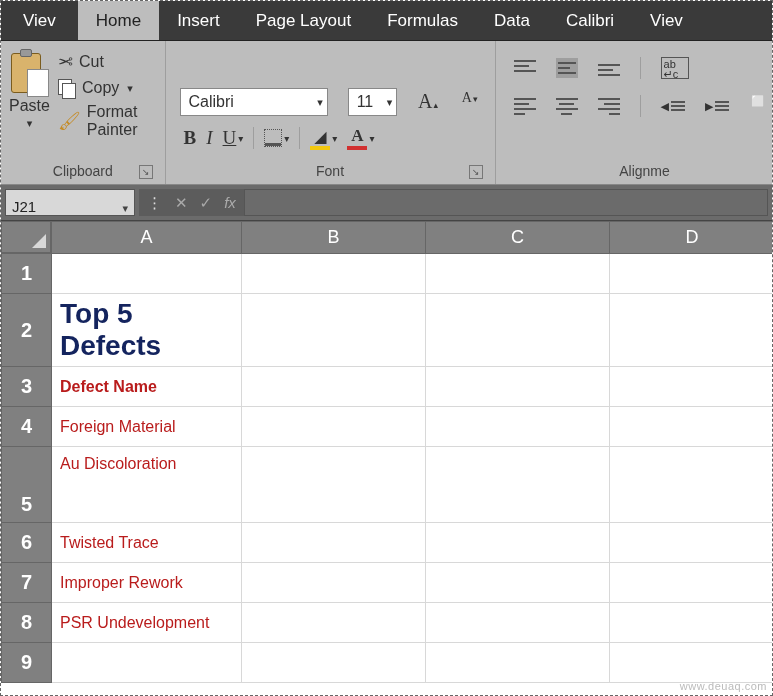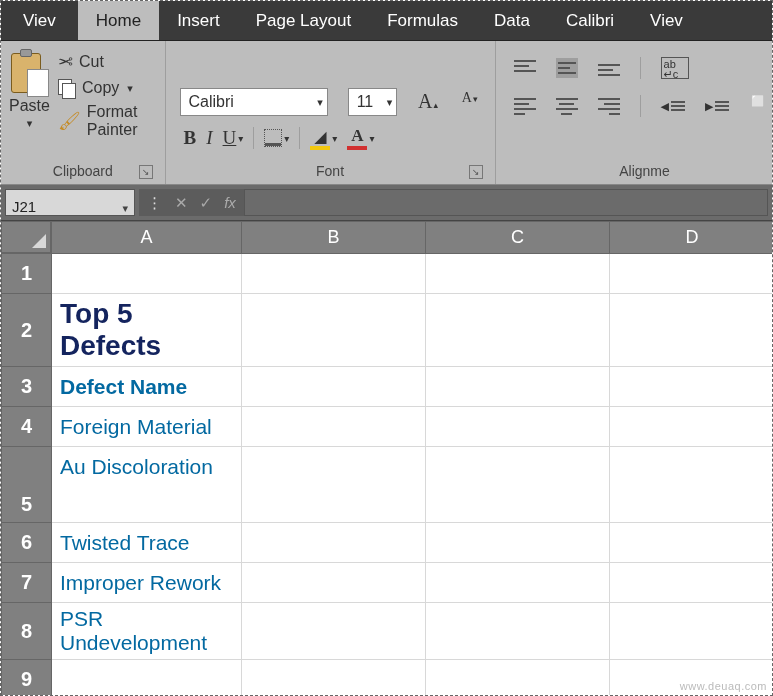"Defect Name" td.cell { color: #0369a1 -> #b91c1c; font-size: 21px -> 16px }
